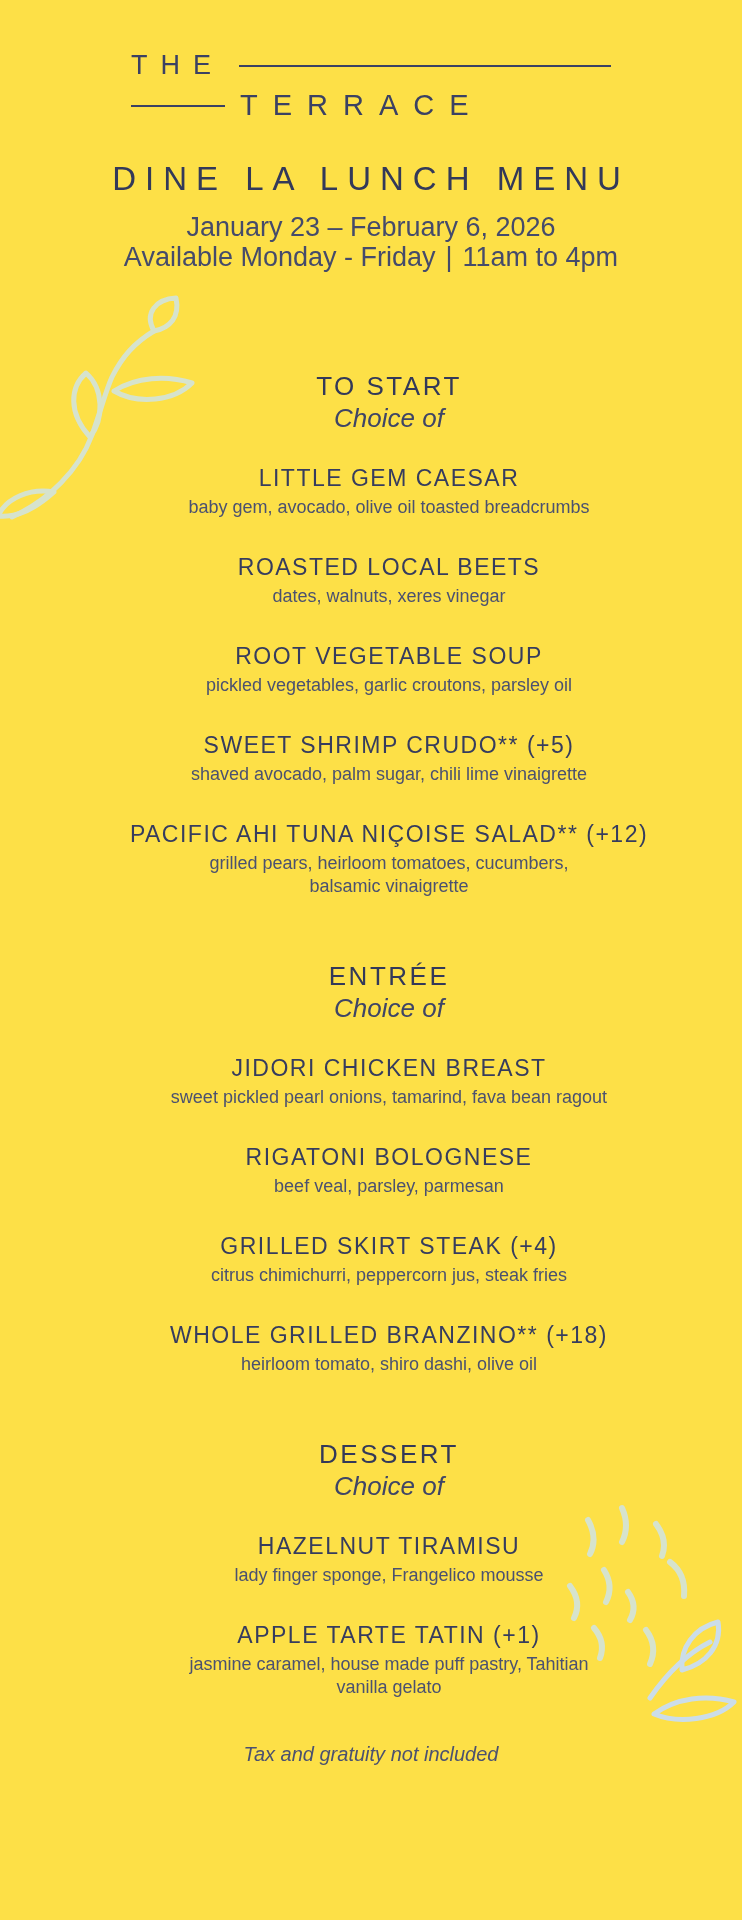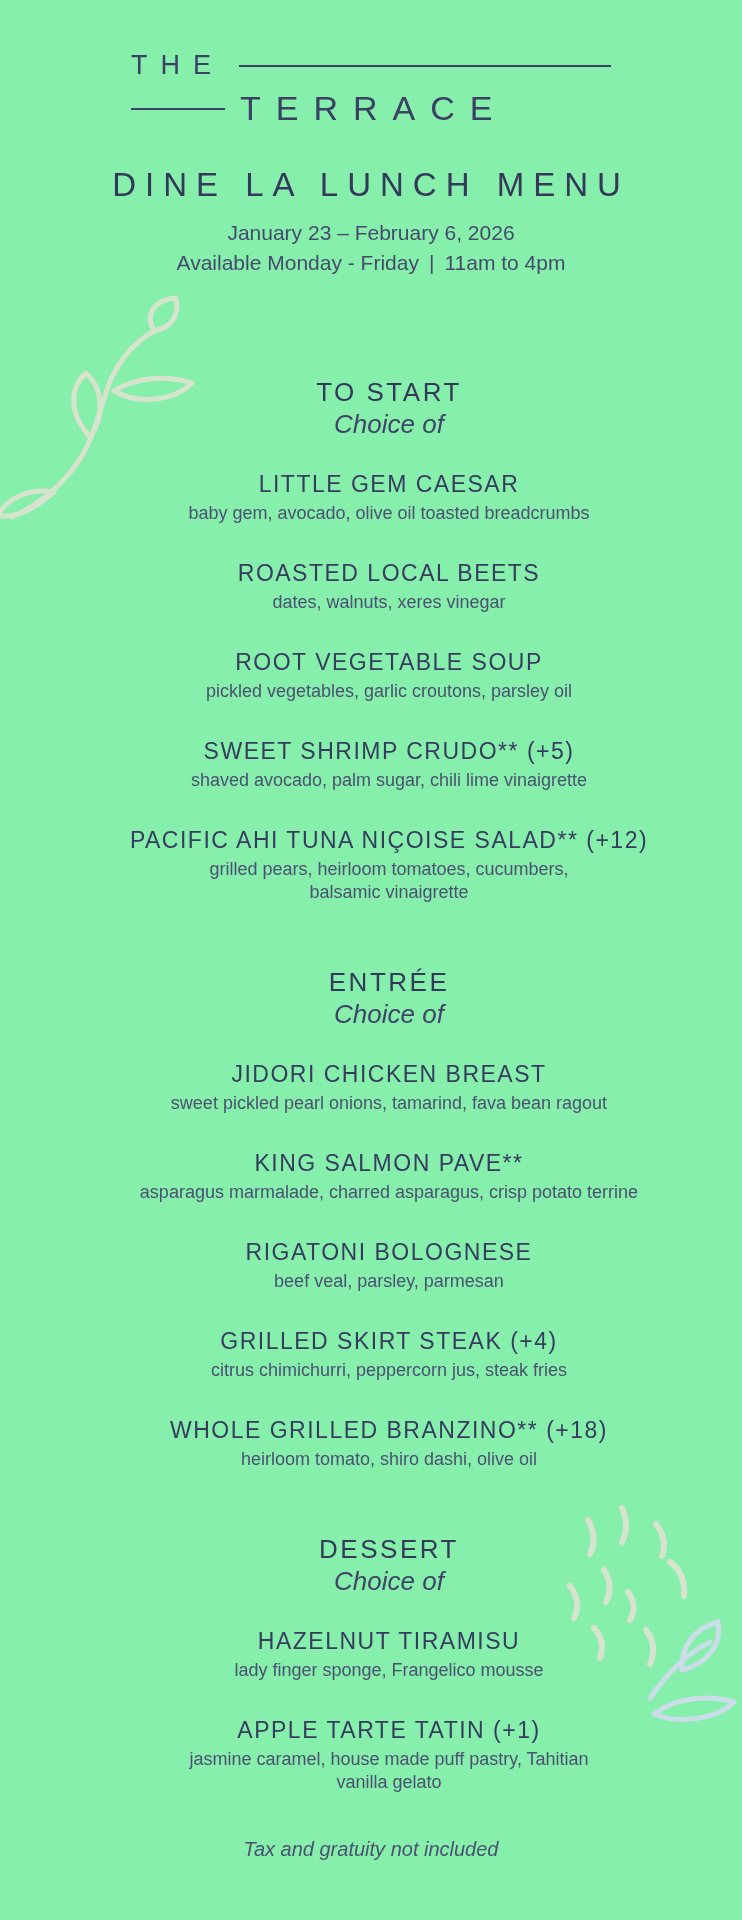"THE" .page { background: #86efac -> #fde047 }
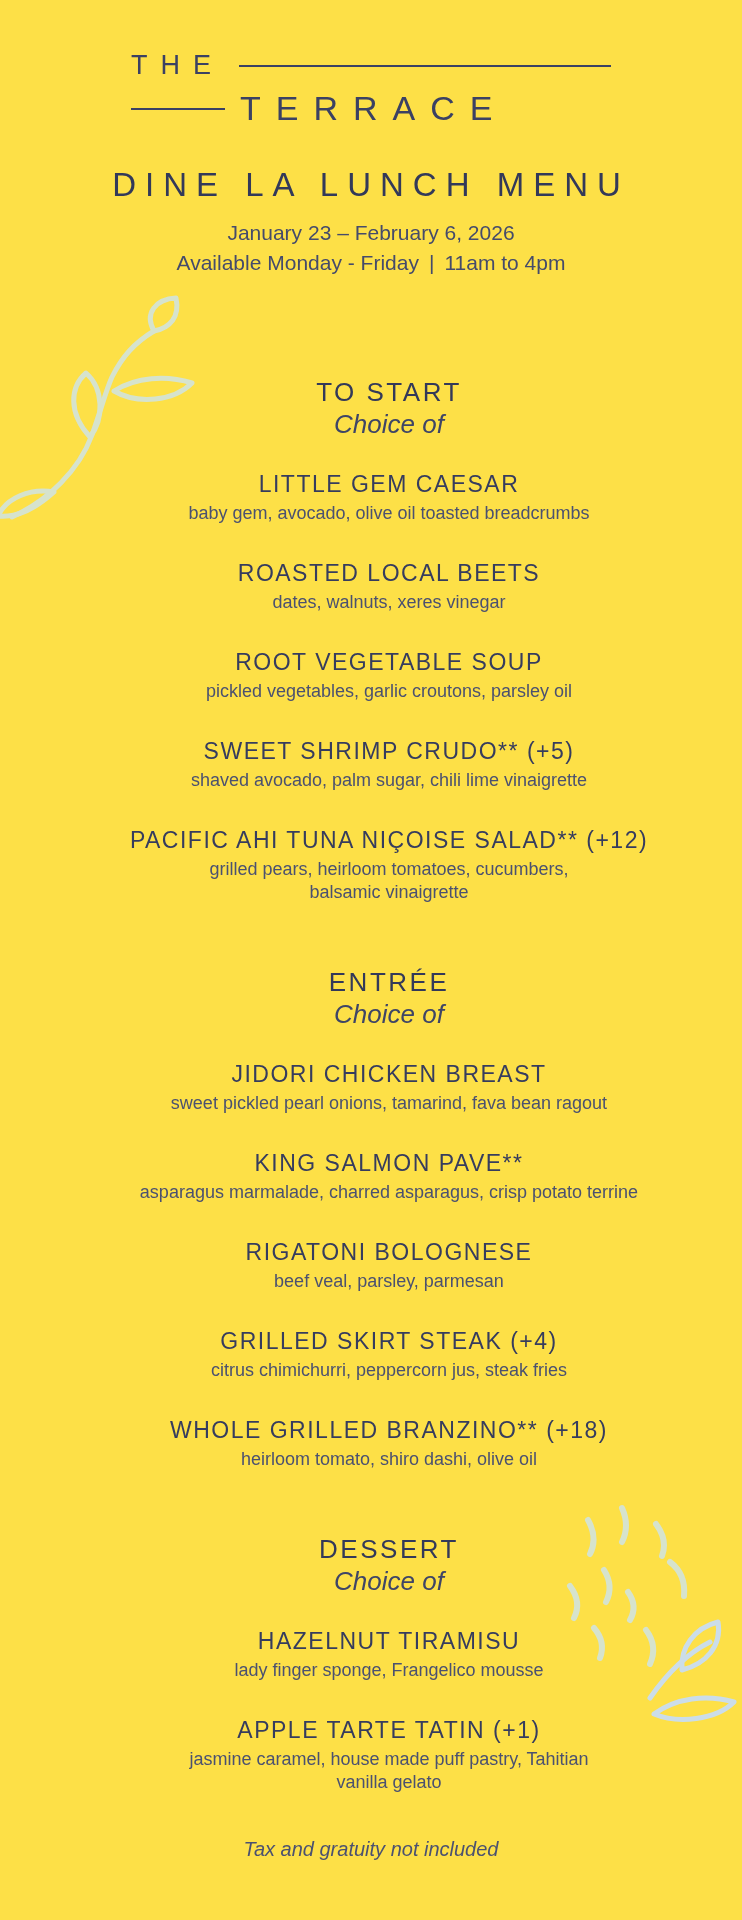"TERRACE" .logo-terrace { font-size: 34px -> 29px }
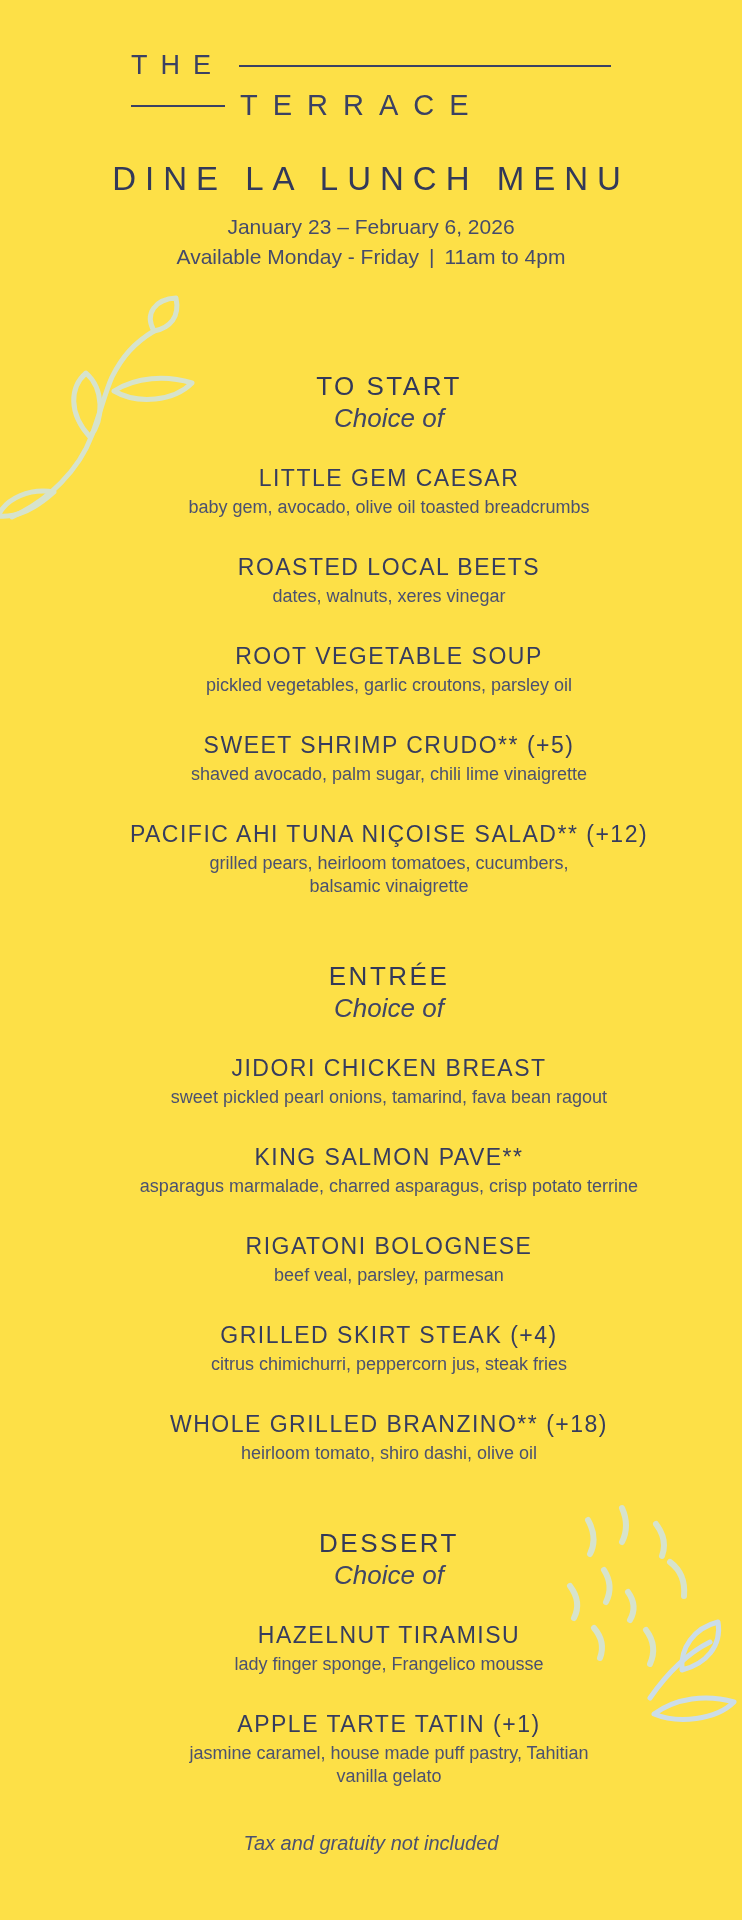"January 23 – February 6," .info p { font-size: 21px -> 27px }
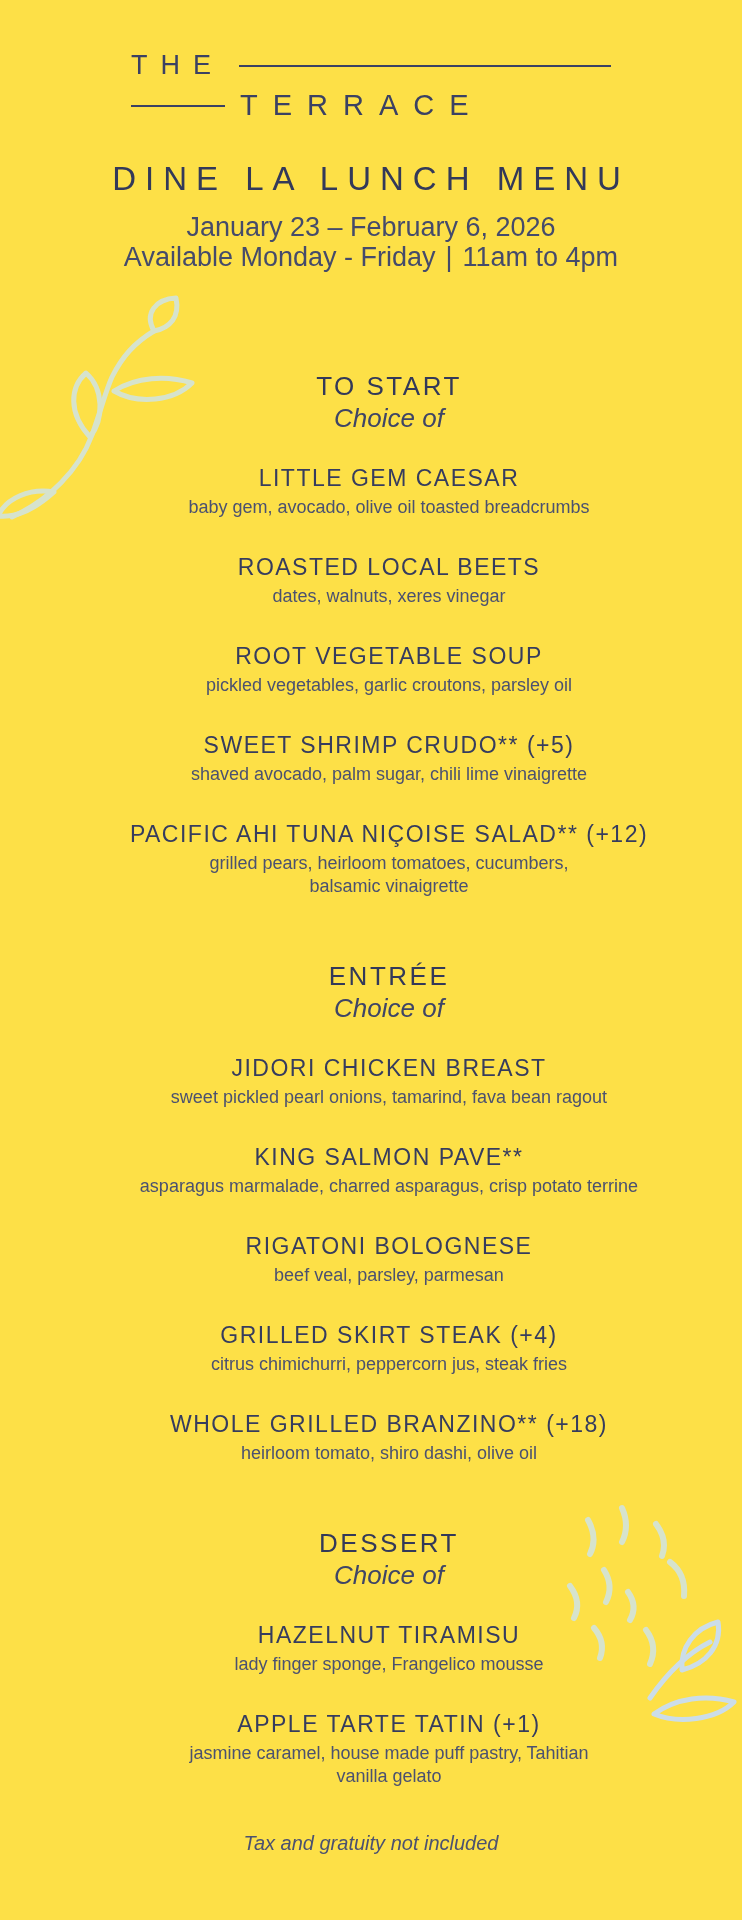"KING SALMON PAVE**" div.item { html: <div> <h3>KING SALMON PAVE**</h3> <p>asparagus marmalade, charred asparagus, crisp potato terrine</p> </div> -> none }
